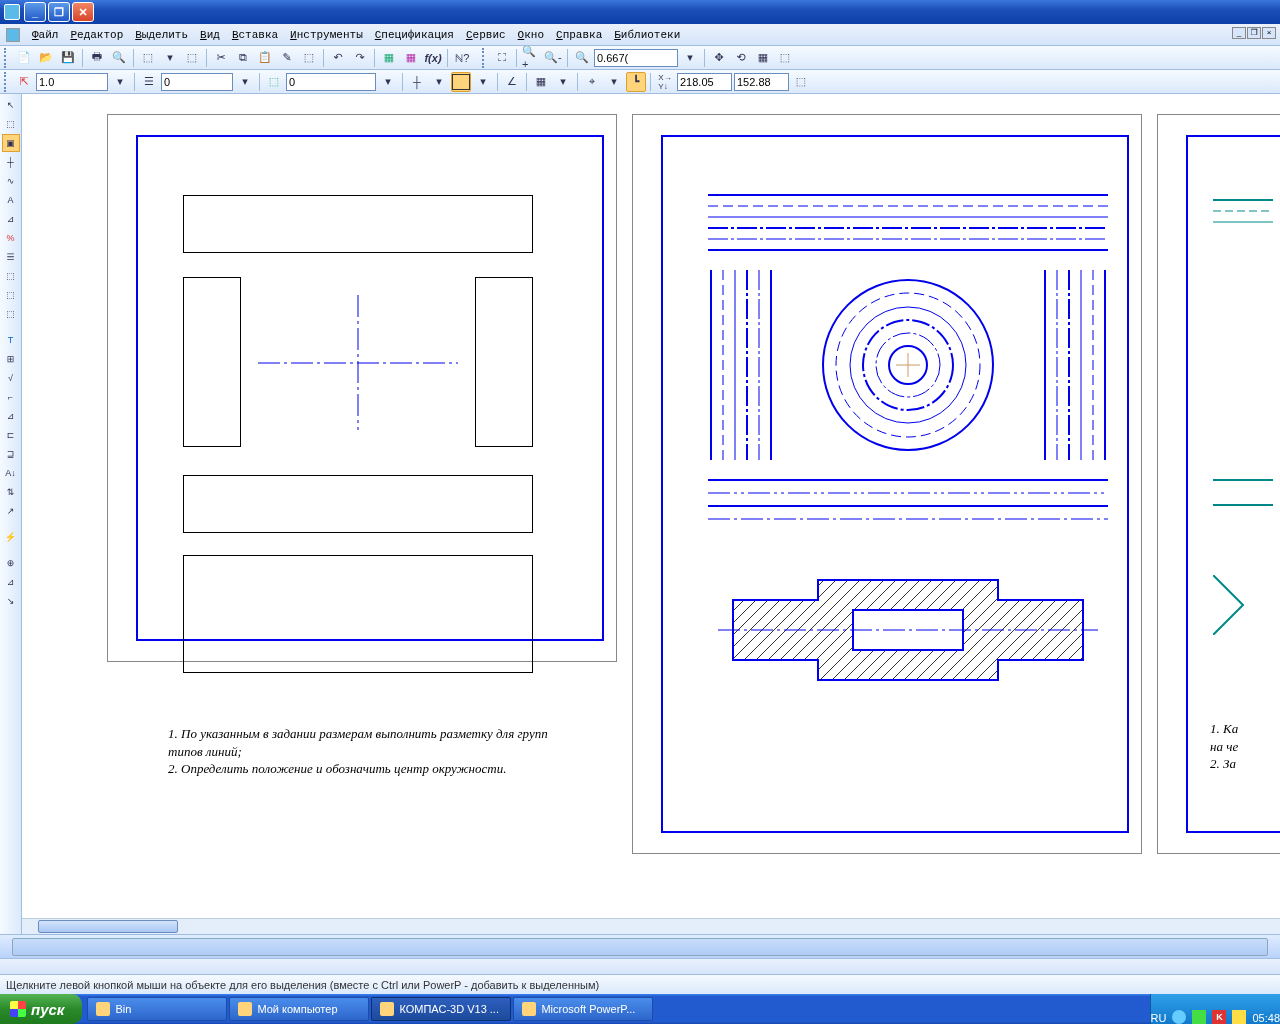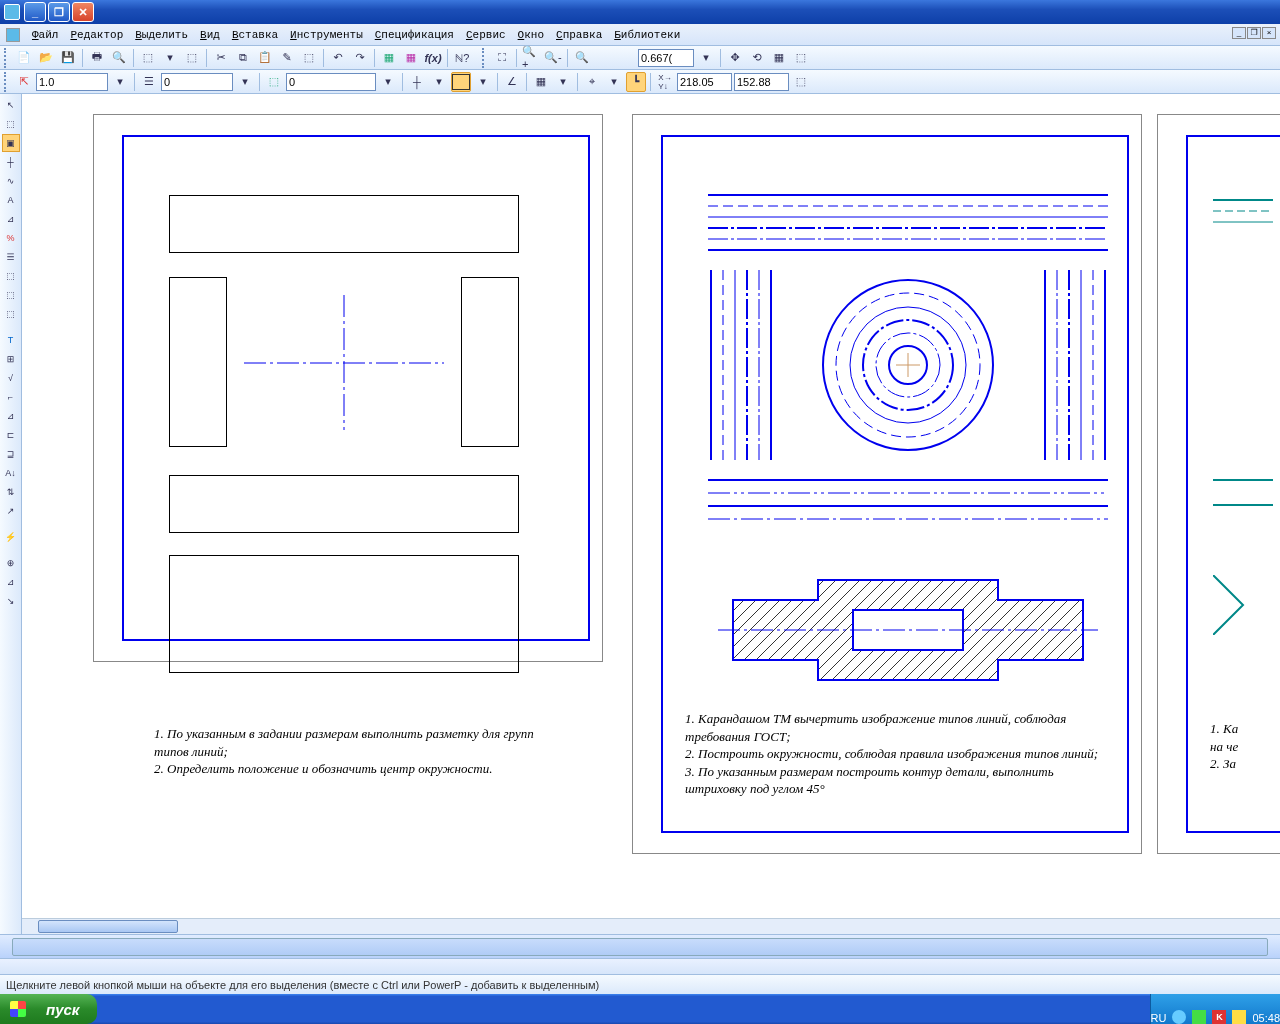"0.667(" .tb-combo.w60 { margin-left: 44px -> none; width: 56px -> 84px }
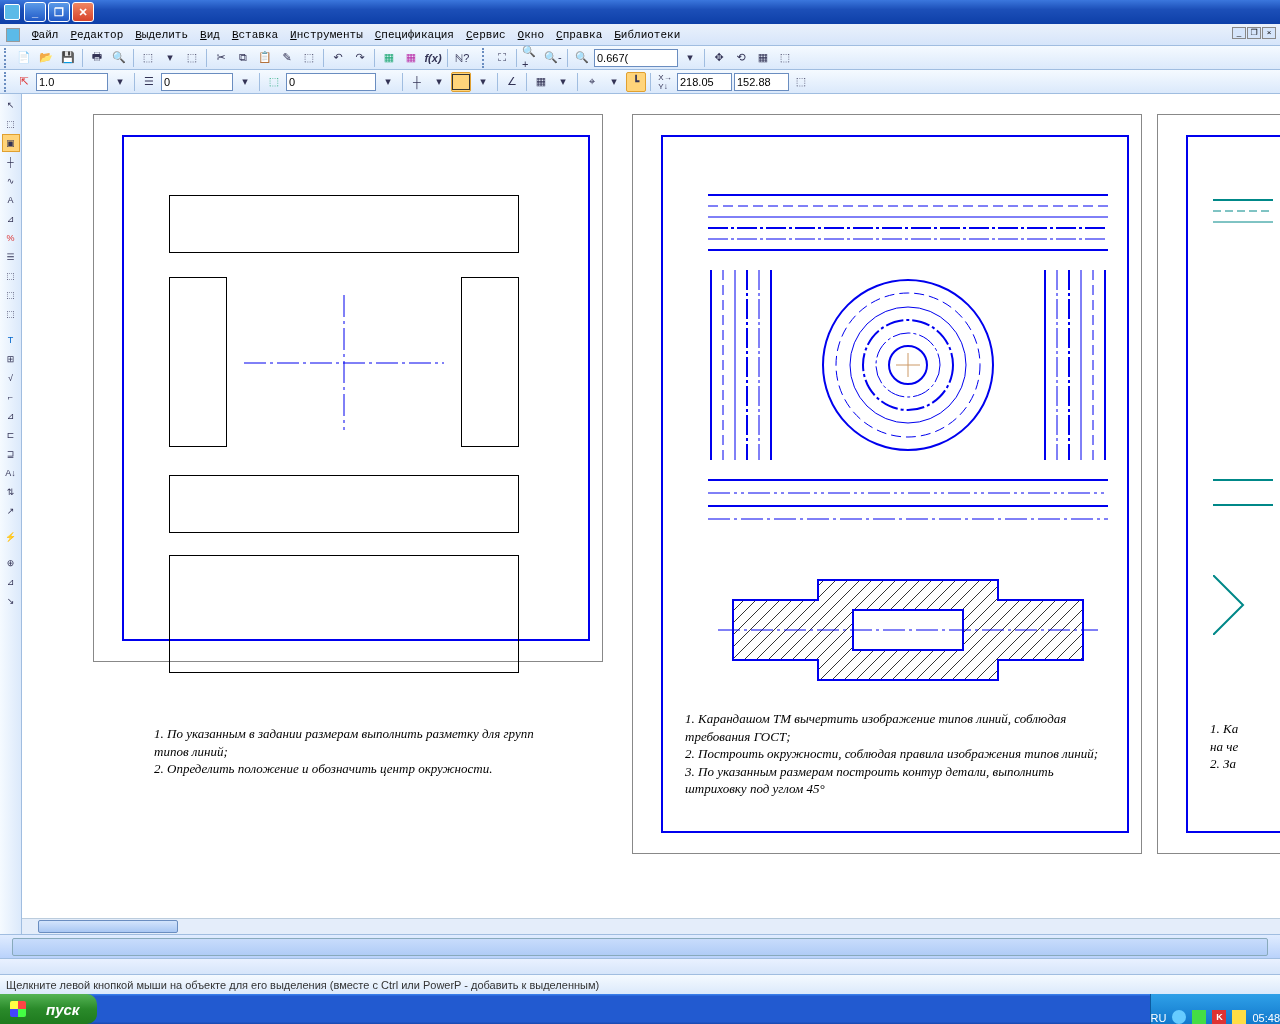"1. Карандашом ТМ вычертить изображение" div.caption { html: <div>1. Карандашом ТМ вычертить изображение типов линий, соблюдая требования ГОСТ; 2. Построить окружности, соблюдая правила изображения типов линий; 3. По указанным размерам построить контур детали, выполнить штриховку под углом 45°</div> -> none }
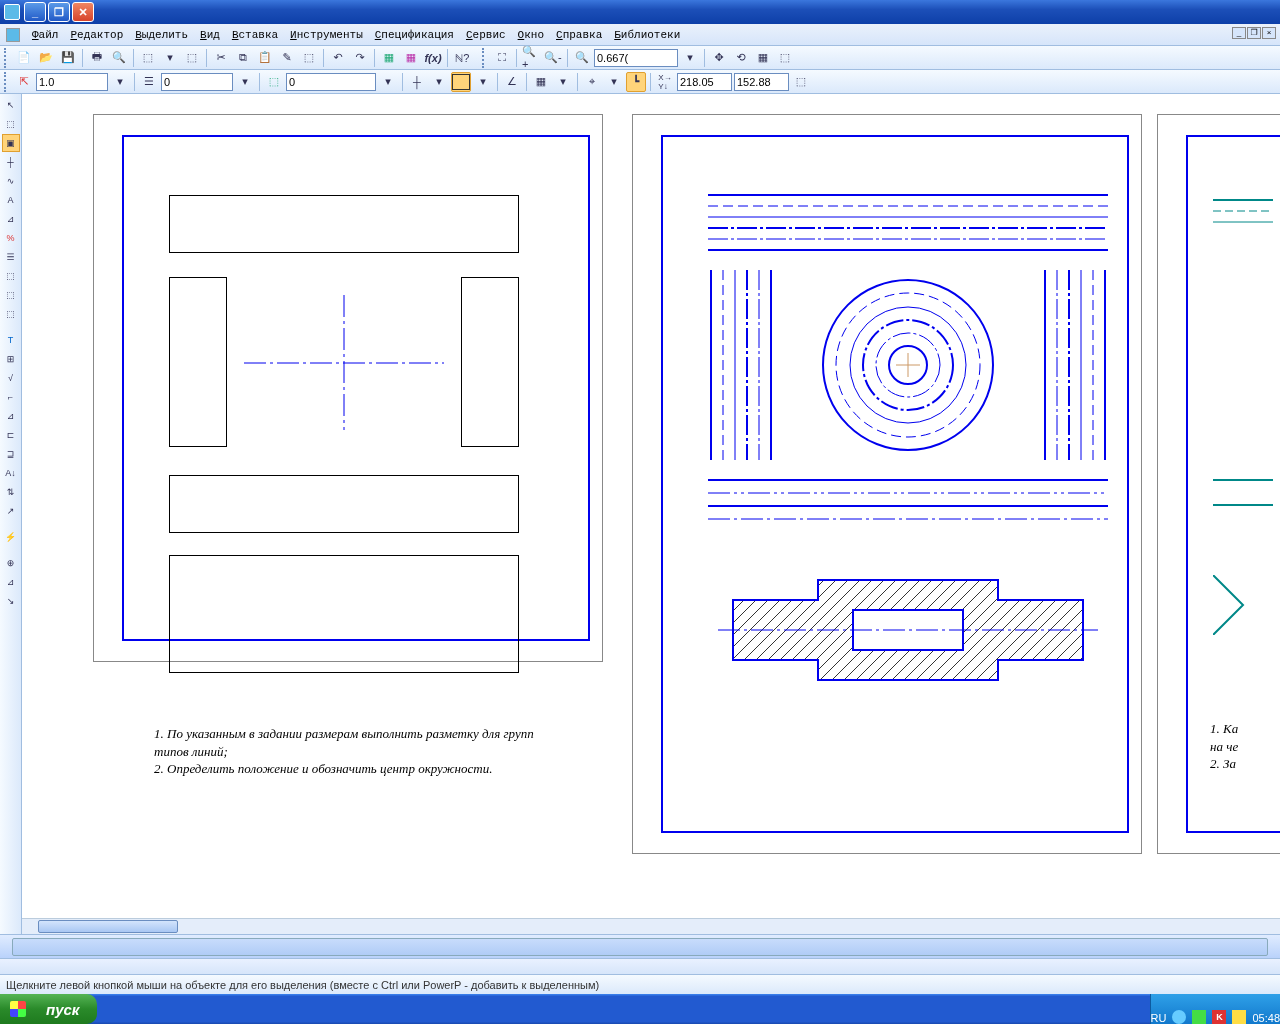"1. По указанным в задании" div.sheet { left: 61px -> 75px }
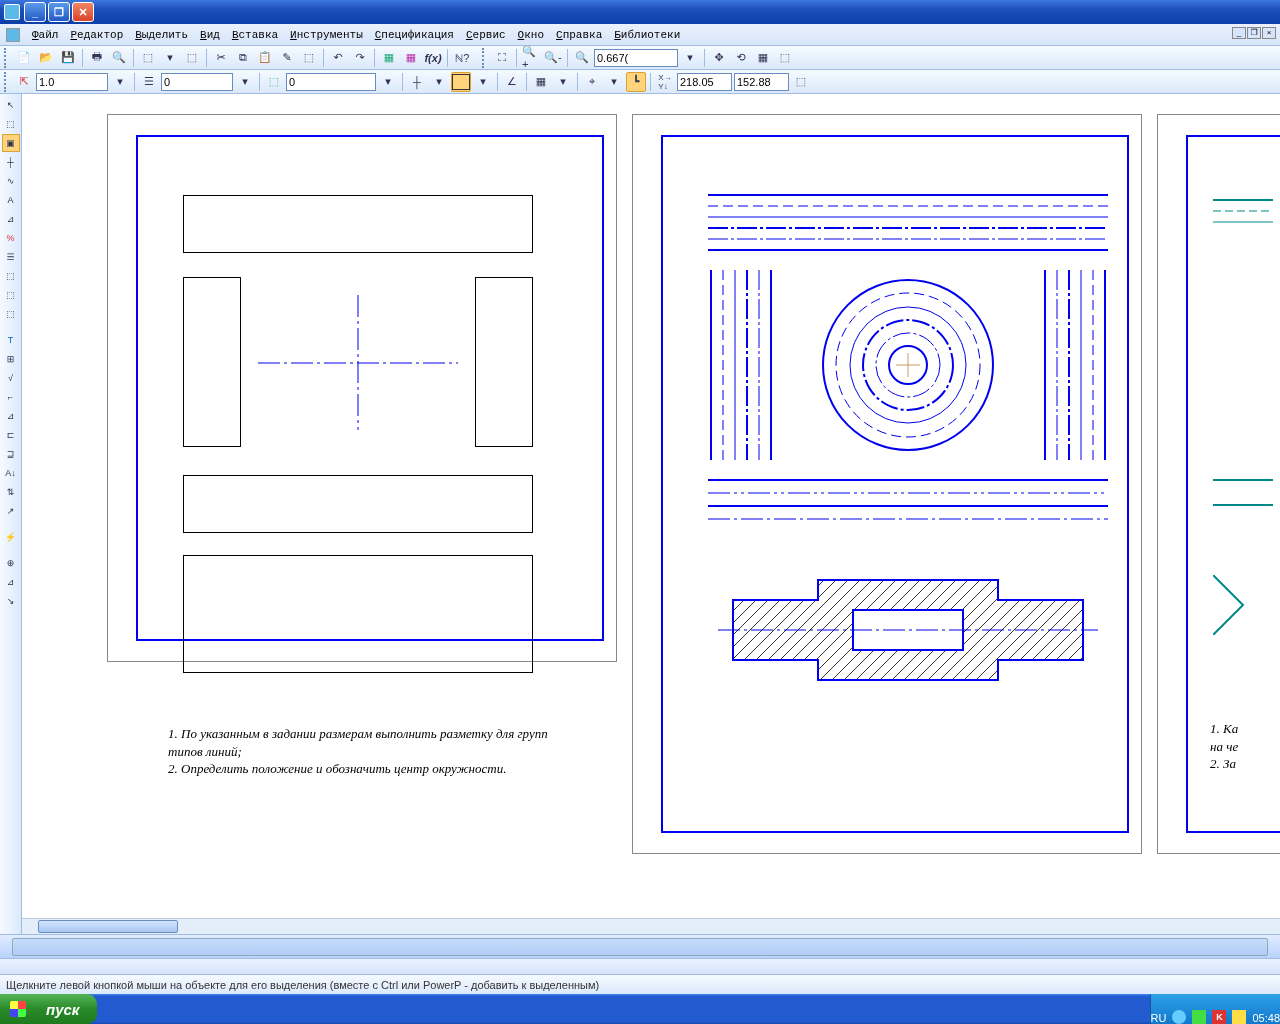"пуск" .start-btn { gap: 20px -> 5px }
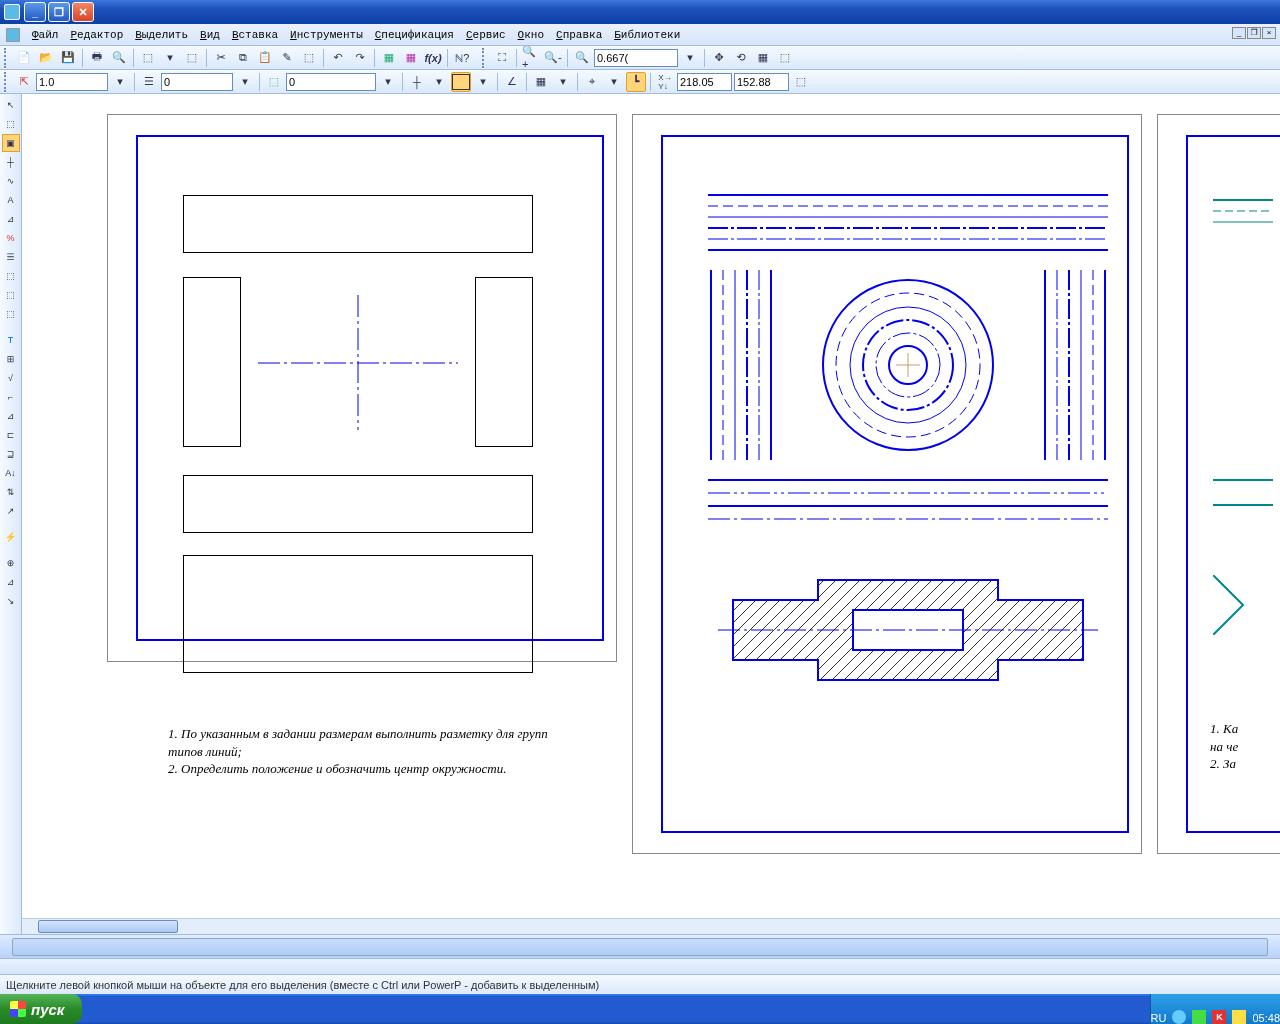"Bin" div { html: none -> <div> <div> <div></div> <span>Bin</span> </div> <div> <div></div> <span>Мой компьютер</span> </div> <div> <div></div> <span>КОМПАС-3D V13 ...</span> </div> <div> <div></div> <span>Microsoft PowerP...</span> </div> </div> }
